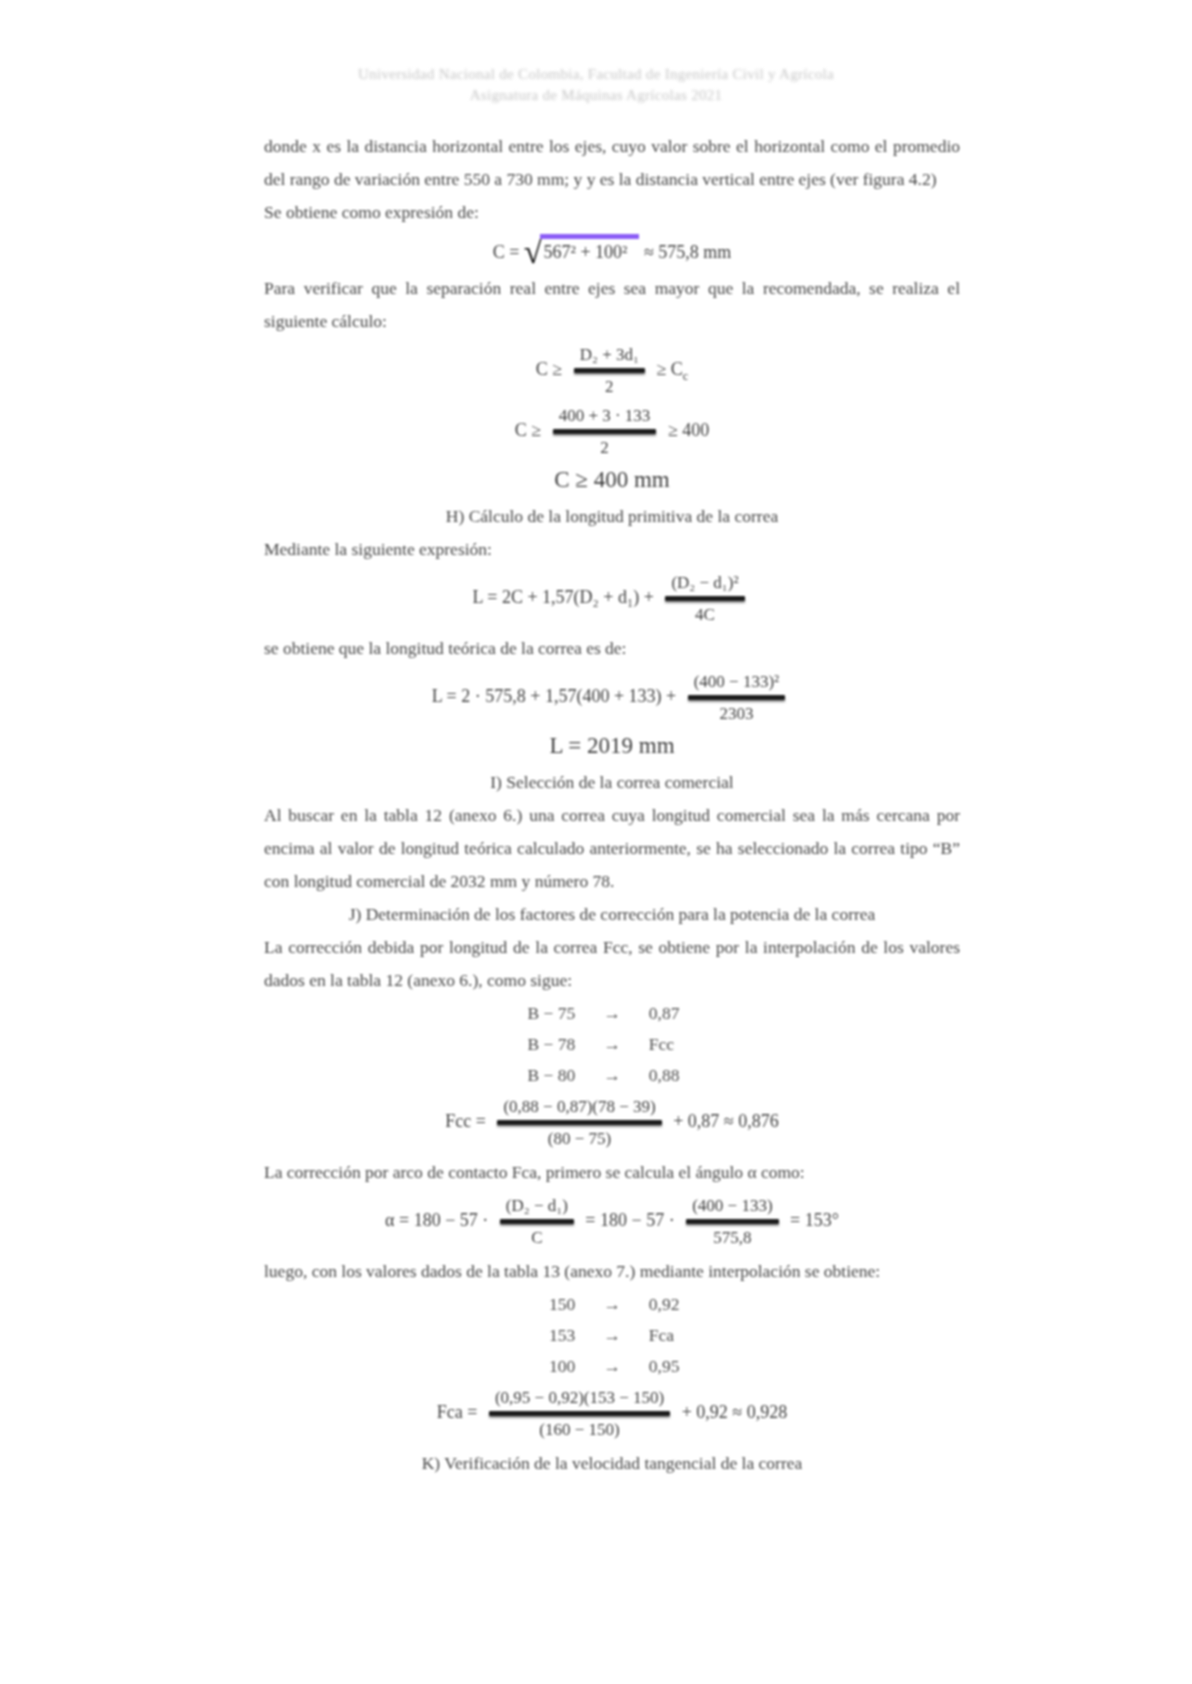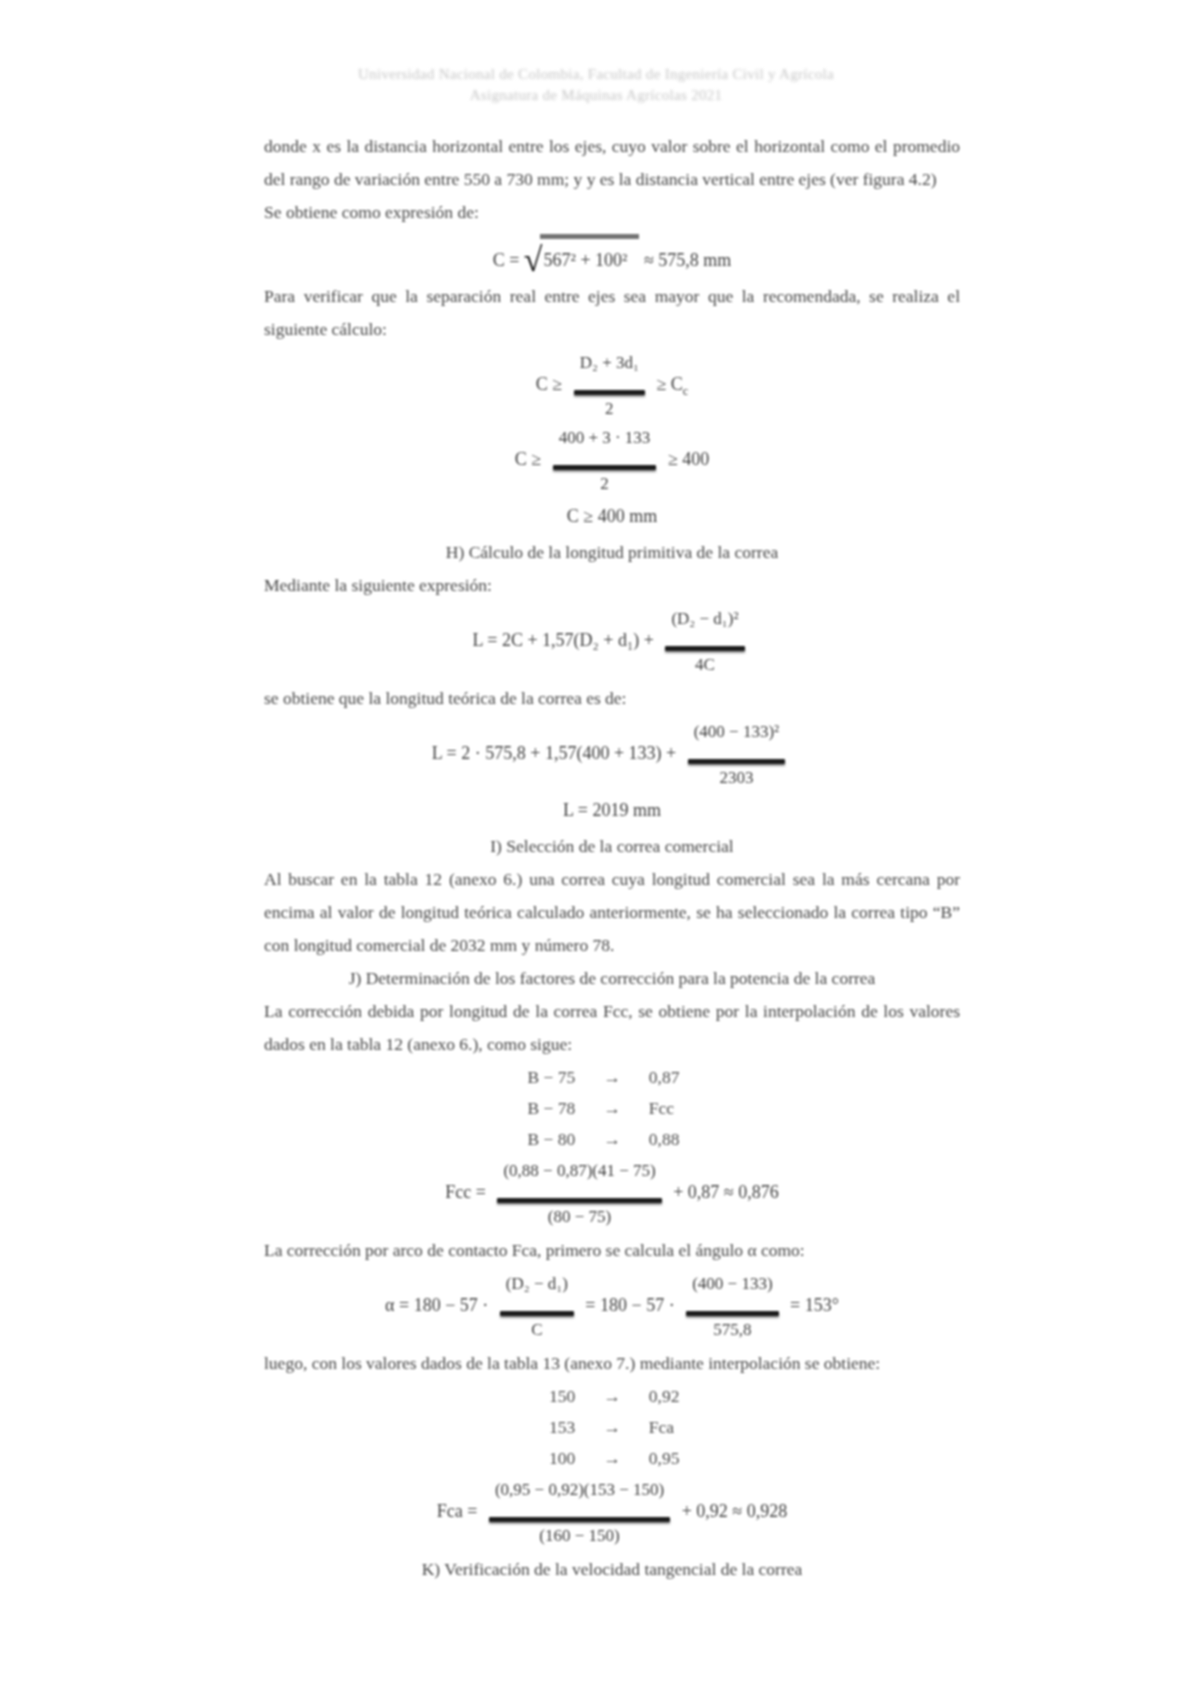"567² + 100²" .radicand { border-top: 5px solid #737373 -> 5px solid #8b5cf6; padding: 8px 12px 0 4px -> 0 12px 0 4px }
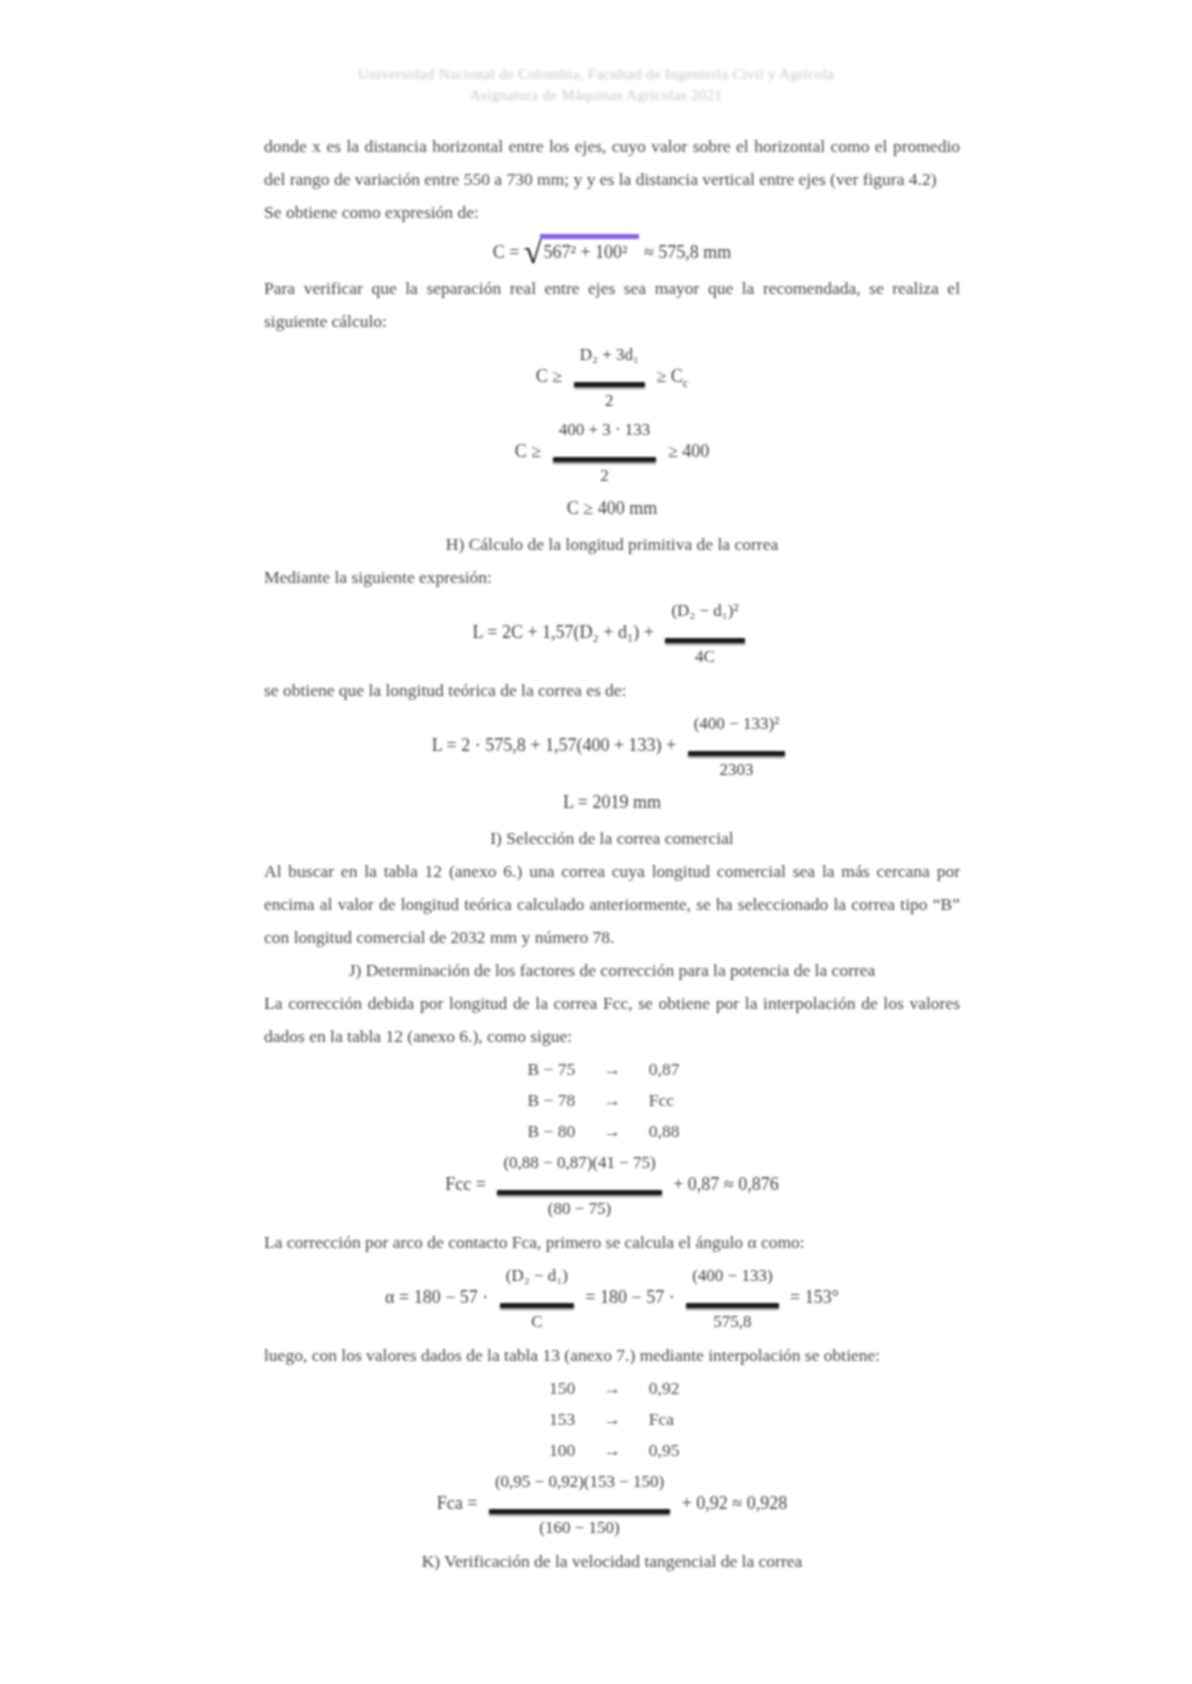"D₂ + 3d₁" .frac .num { padding: 0 6px 15px -> 0 6px 1px }
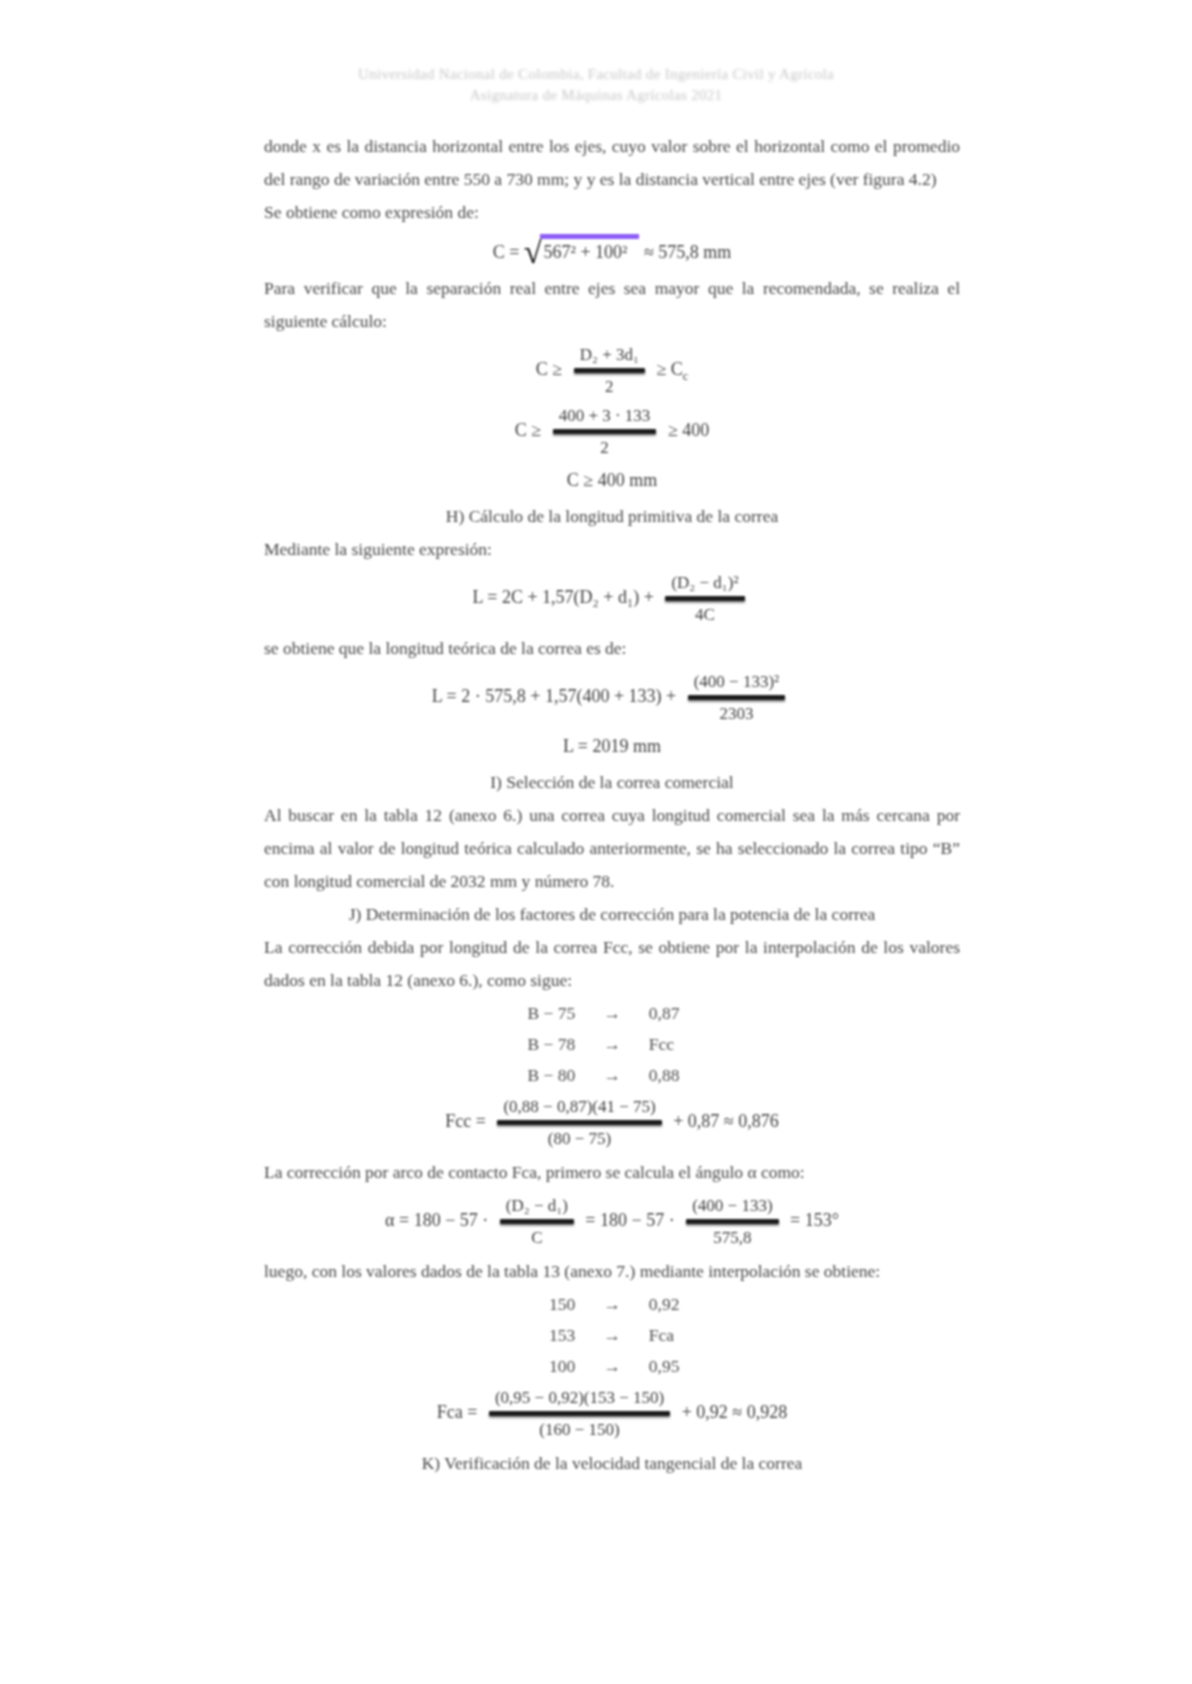"C ≥ 400 mm" .equation.result { font-size: 18px -> 23px }
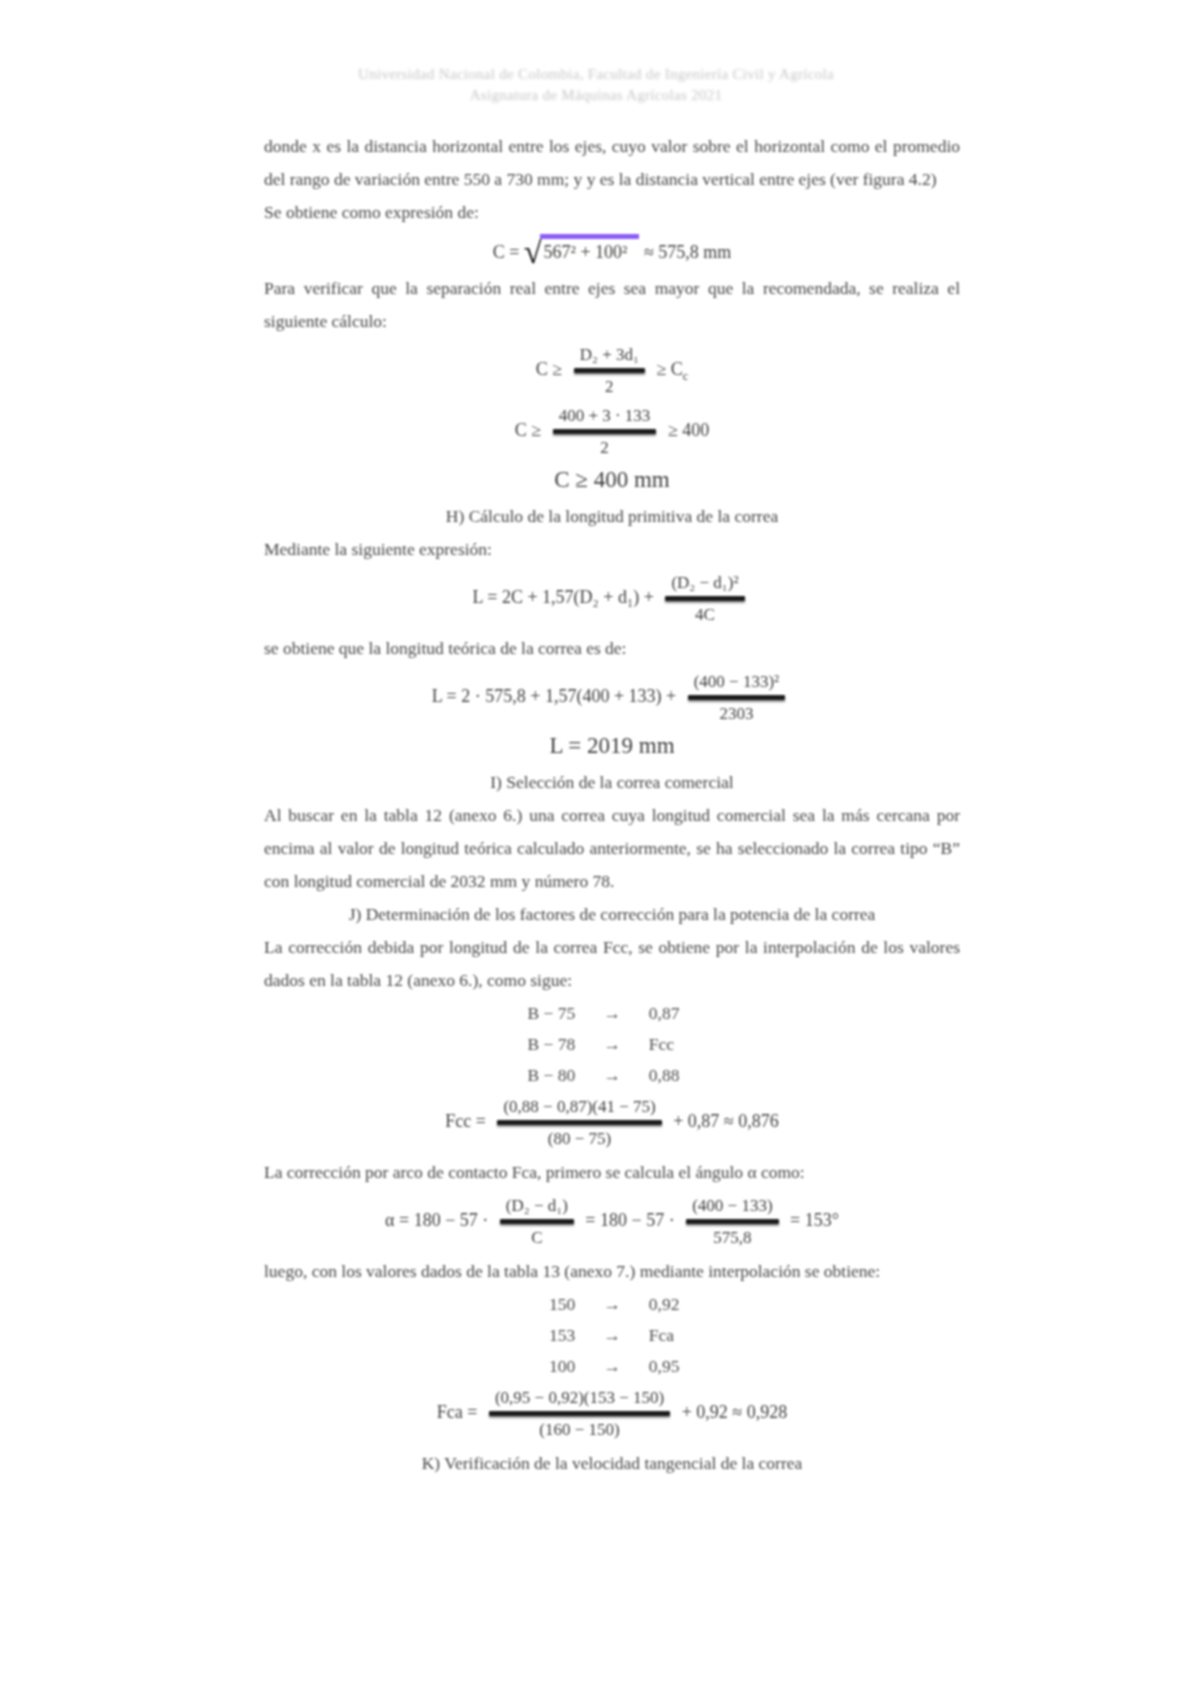"(0,88 − 0,87)(41 − 75)" span.num { text: 41 − 75 -> 78 − 39 }
